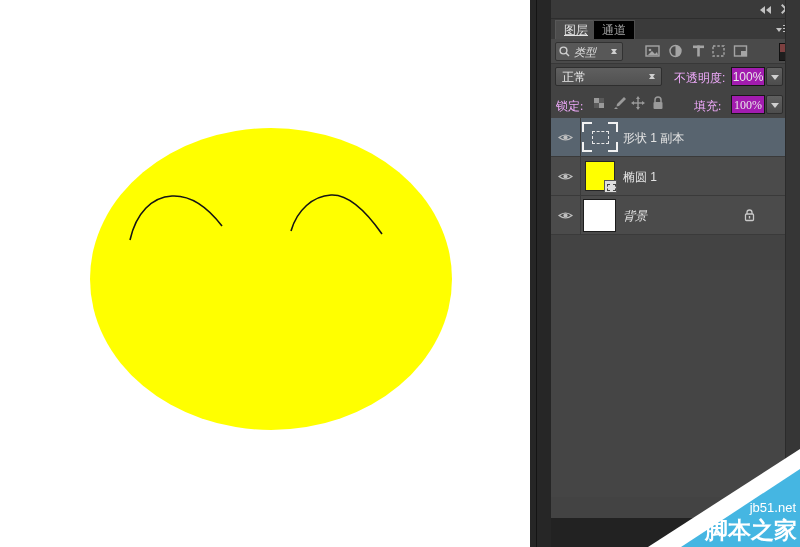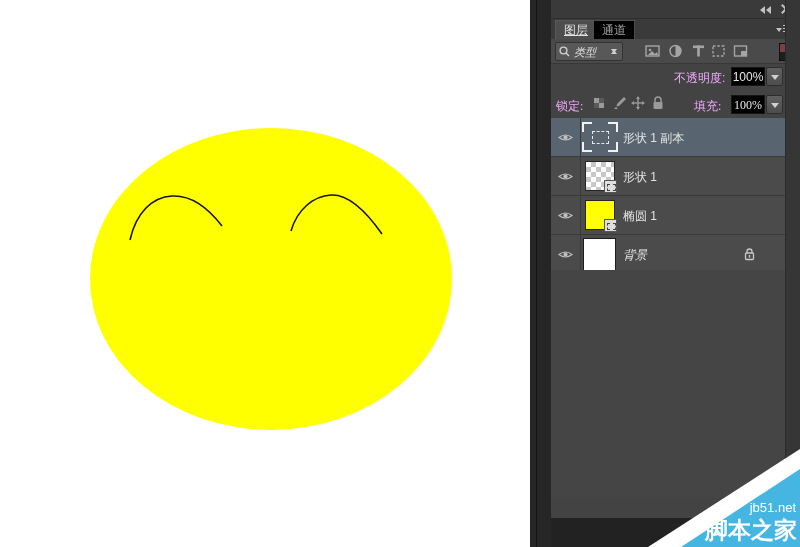"正常" div.abs { html: none -> <div> <span>正常</span> <span> <i></i> <i></i> </span> </div> }
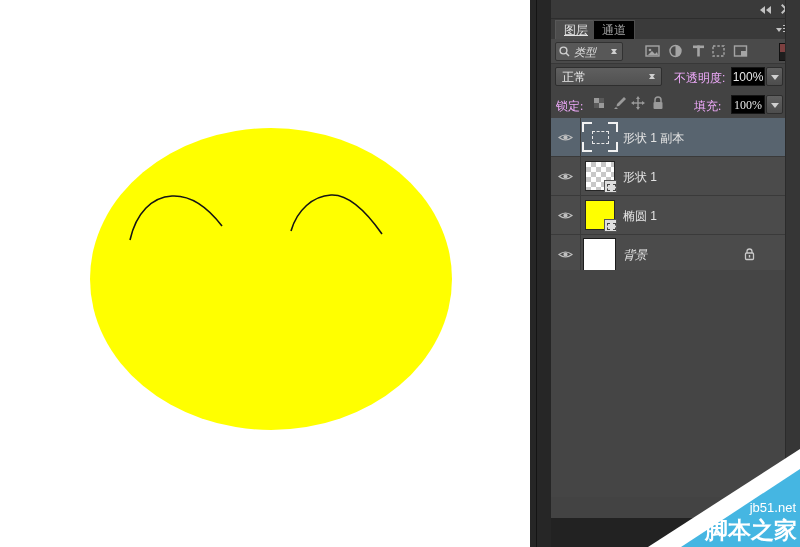"100%" .valbox { background: #000000 -> #a21caf }
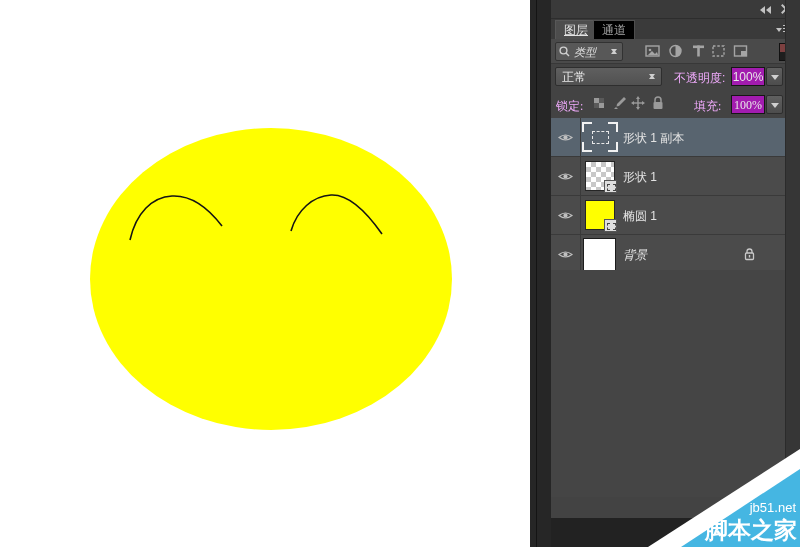"形状 1" div.lrow { html: <div> <div> <svg> <path></path> <circle></circle> </svg> </div> <div> <span> <i></i> </span> </div> <span>形状 1</span> </div> -> none }
